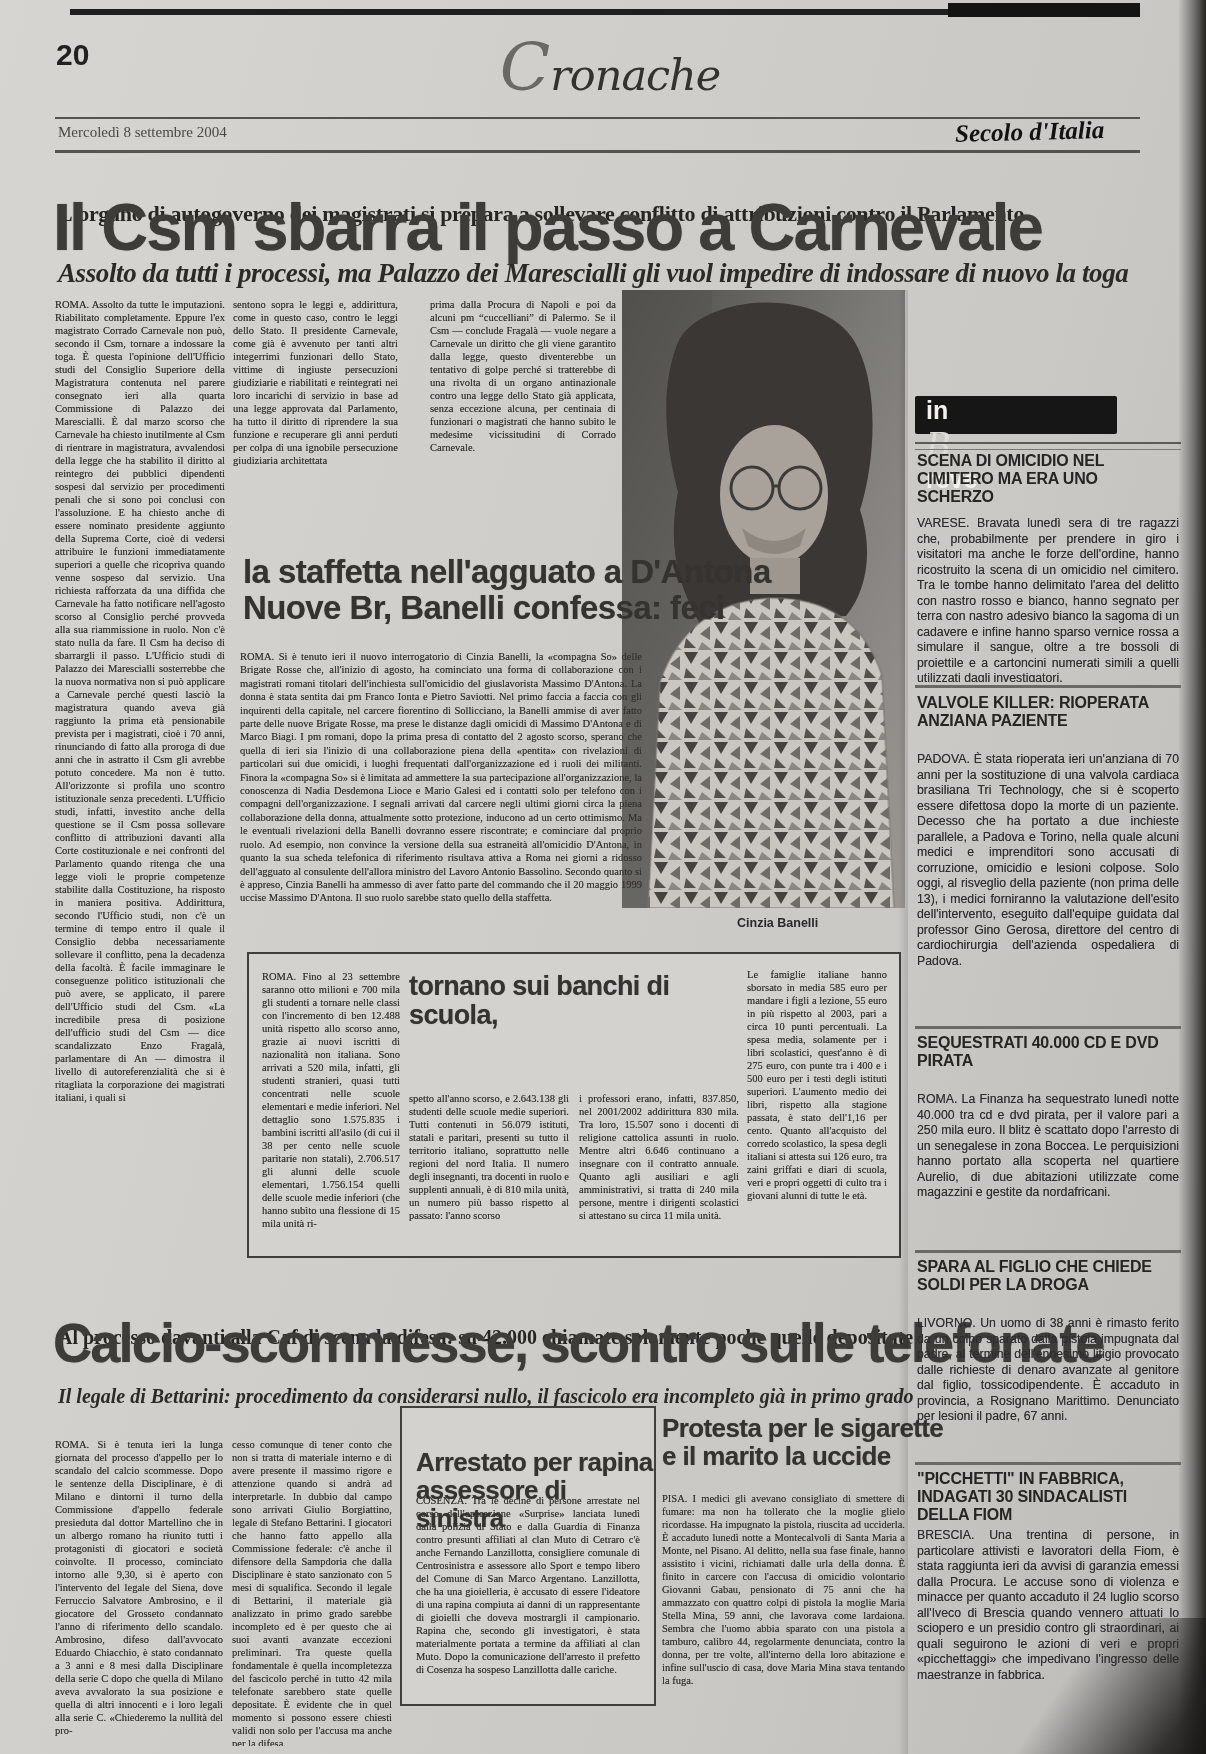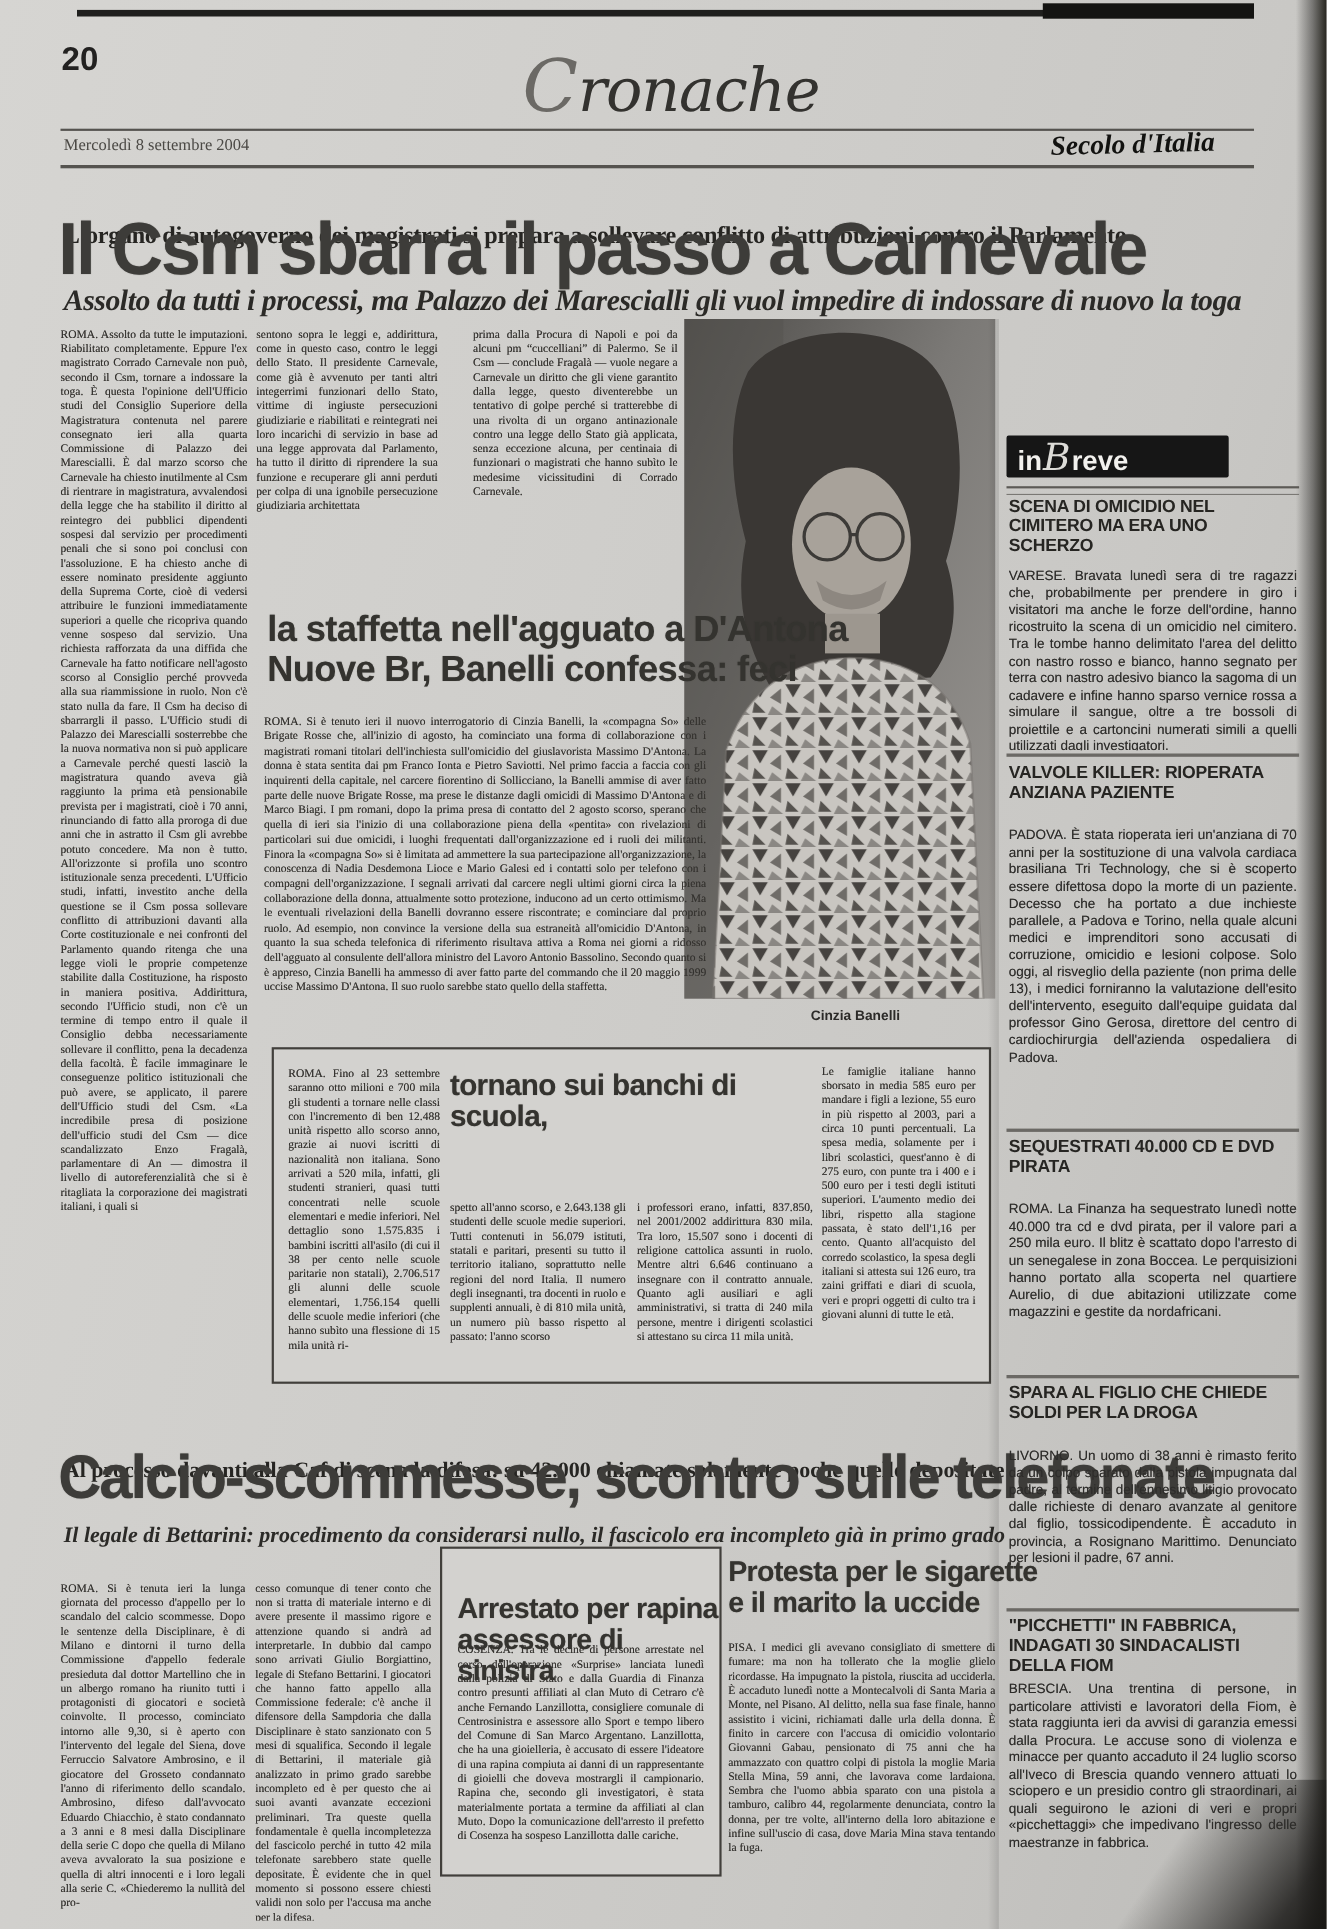"ronache" .logo-rest { font-size: 55px -> 43px }
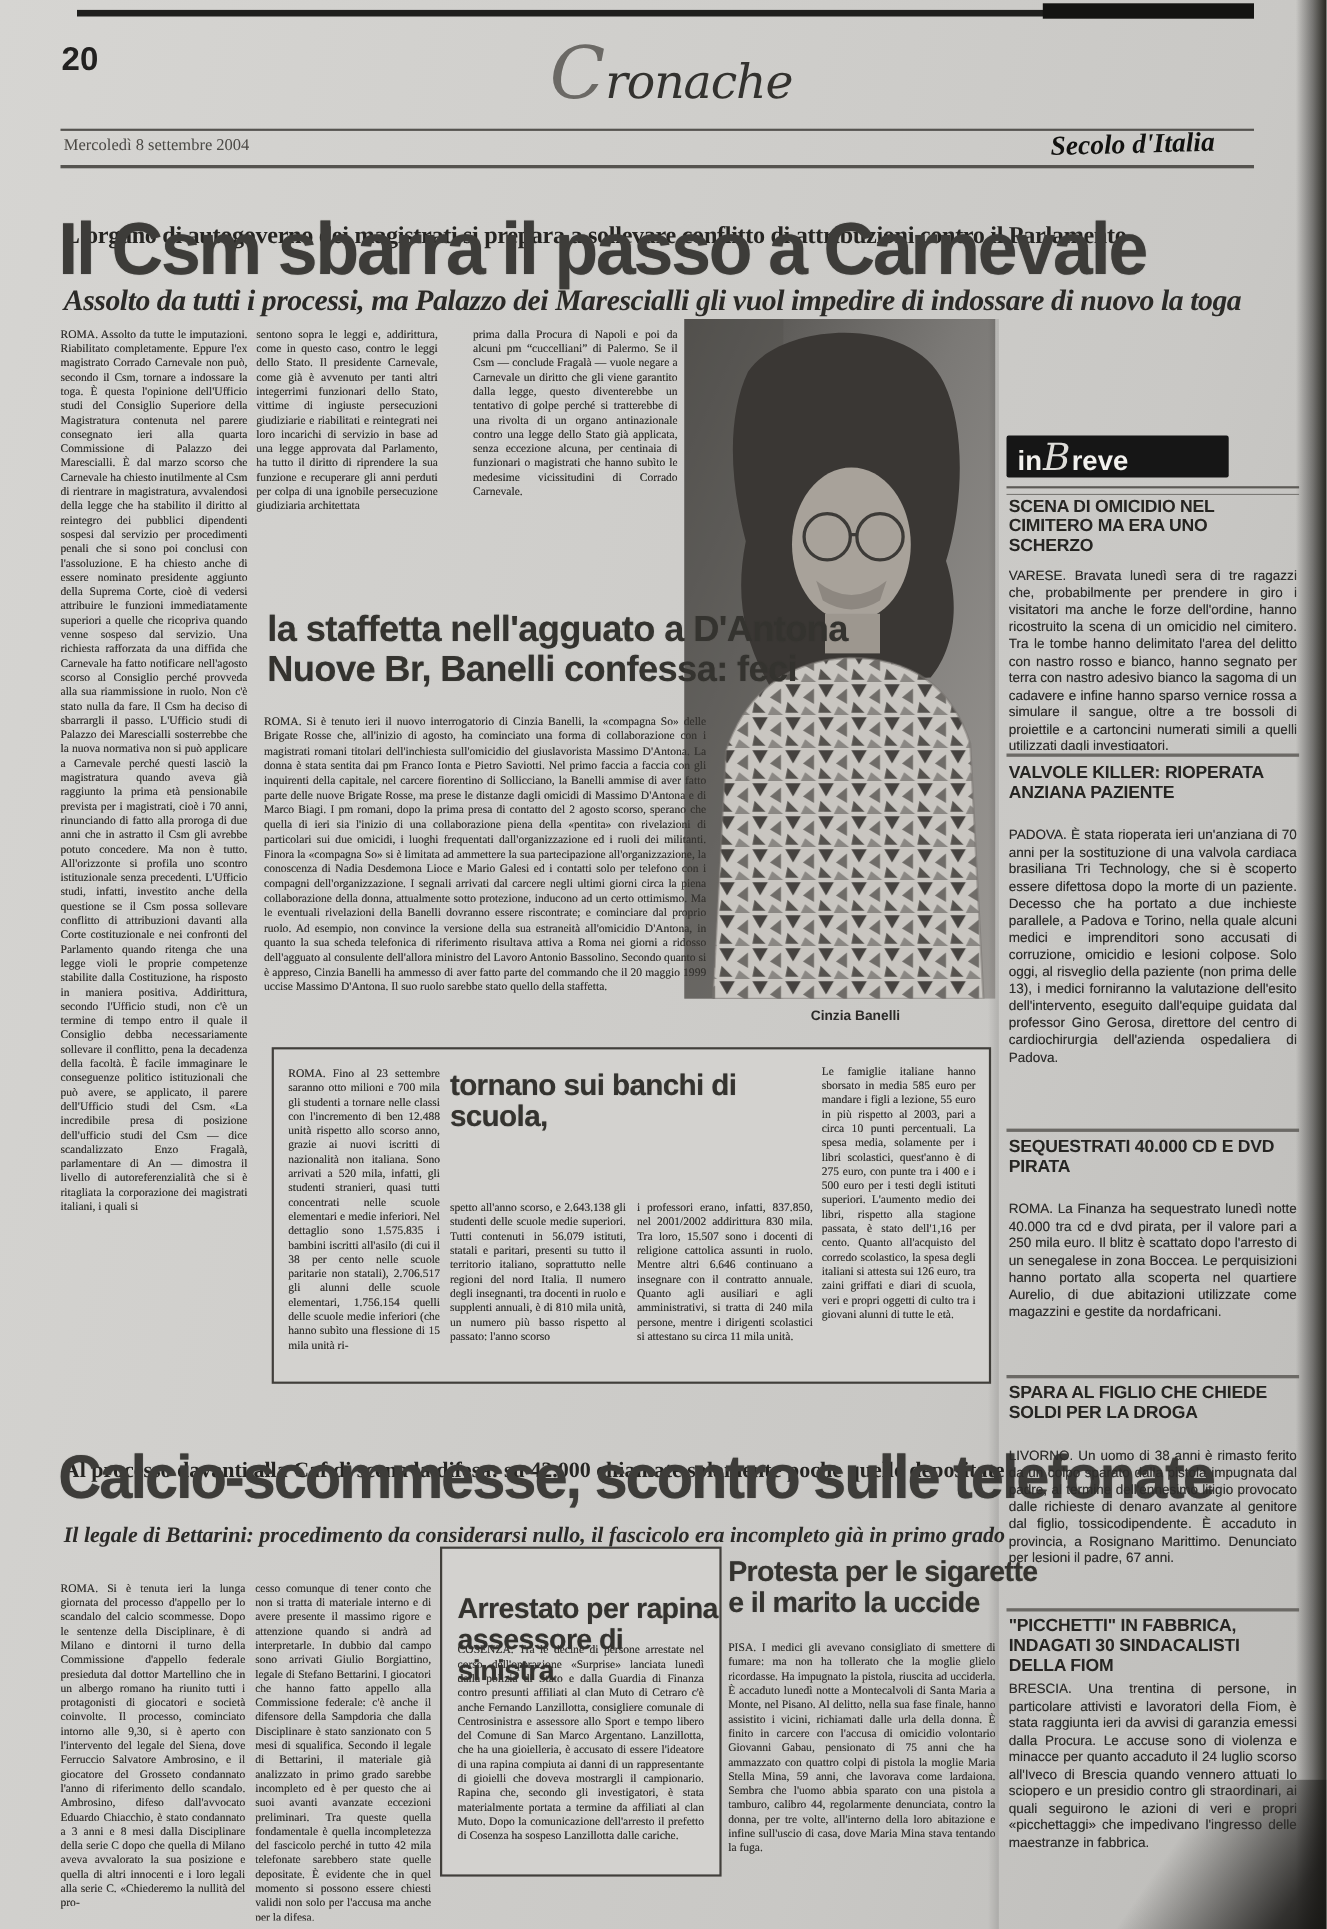"in" div.abs { flex-direction: none -> column }
